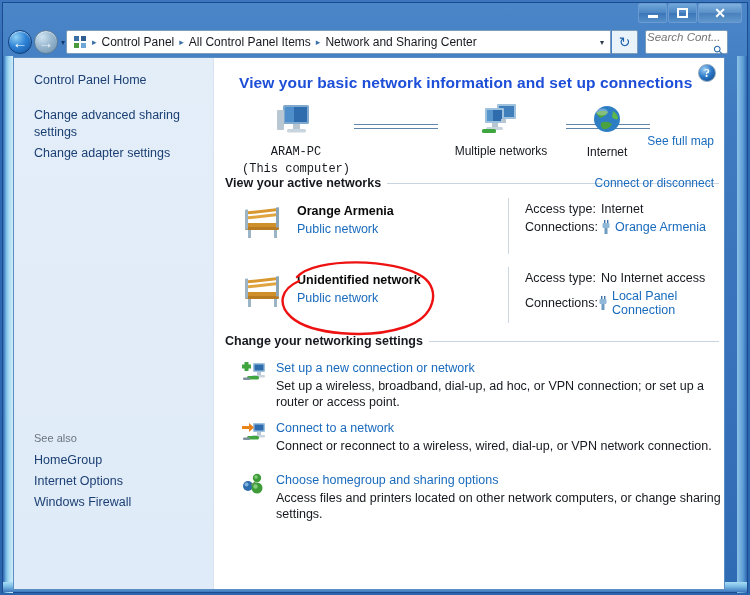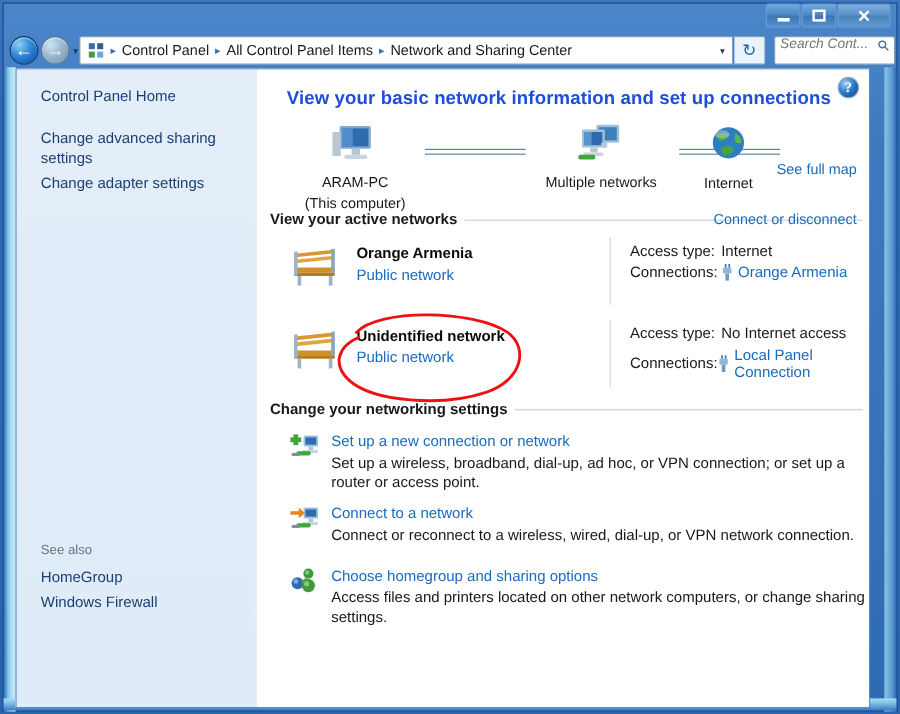"Search Cont..." .searchbox { align-items: flex-start -> flex-end; flex-direction: none -> column; width: 101px -> 83px }
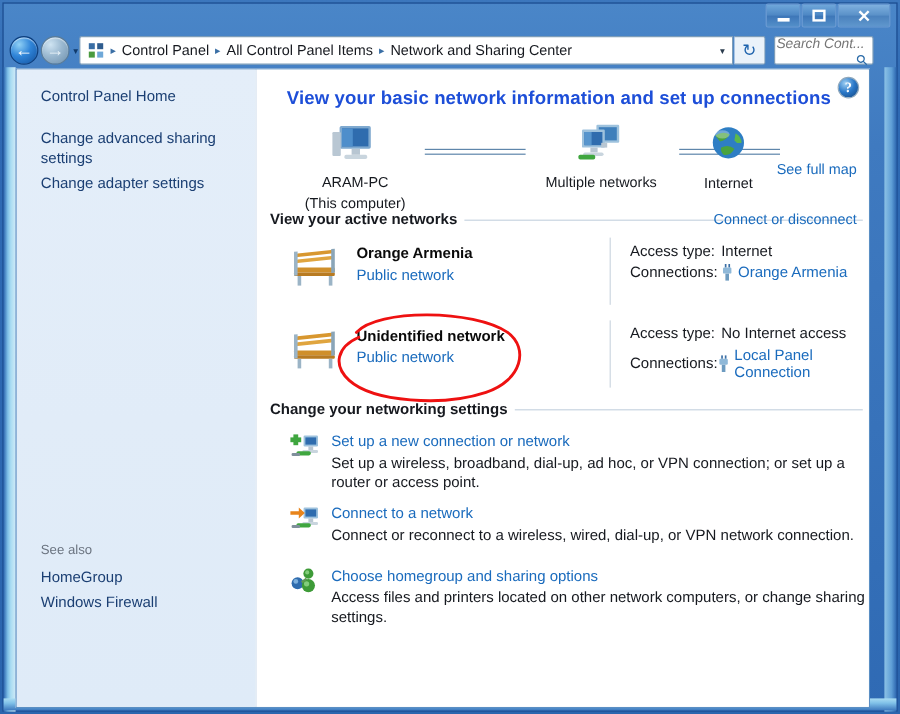"ARAM-PC" div.node { font-family: none -> Liberation Mono, monospace }
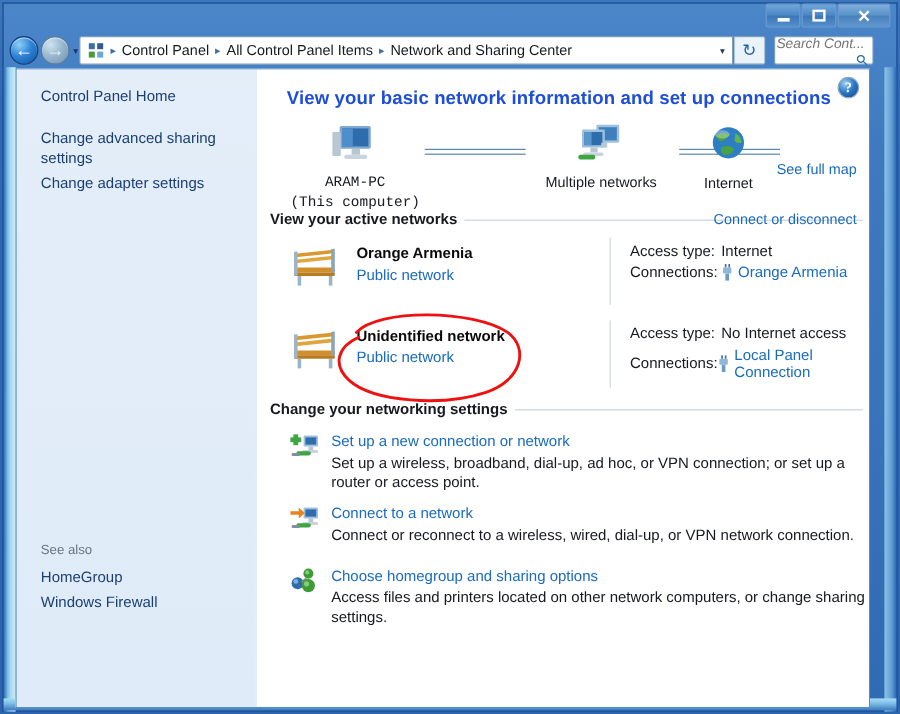"Internet Options" div.side-link { html: none -> <div>Internet Options</div> }
